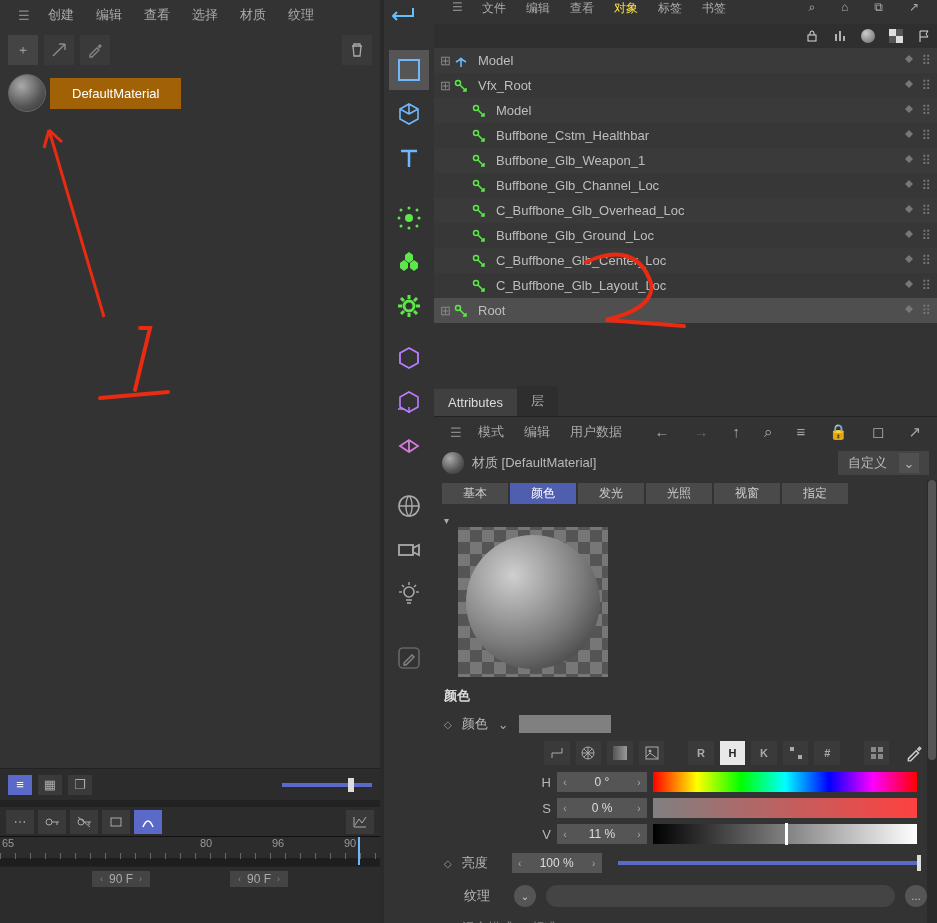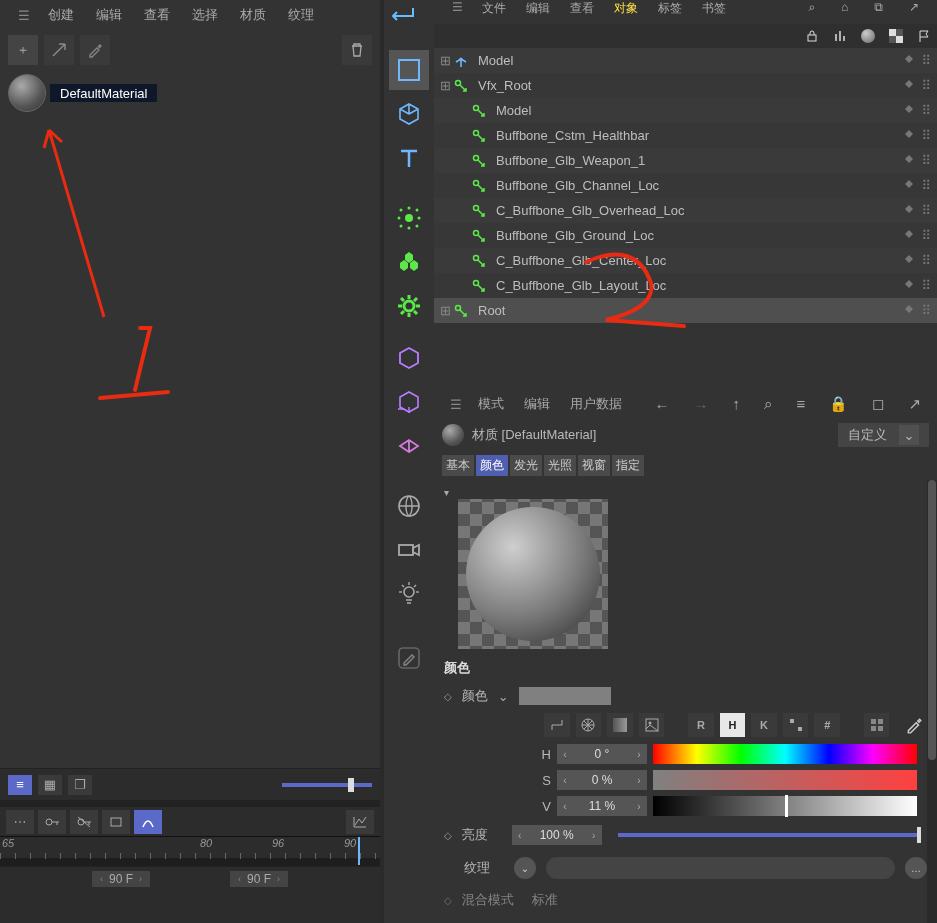"DefaultMaterial" .material-name { background: #0f172a -> #a16207; height: 18px -> 31px; padding: 4px 10px -> 4px 22px }
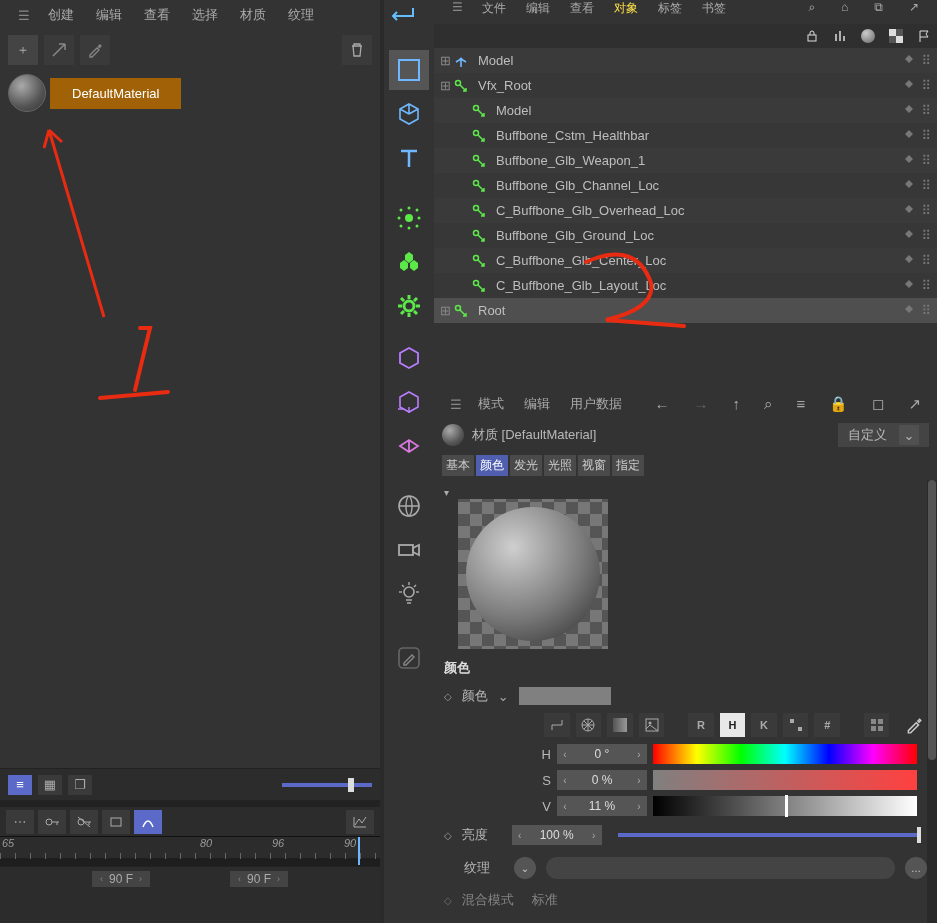"Attributes" div.tabs { html: none -> <div> <div>Attributes</div> <div>层</div> </div> }
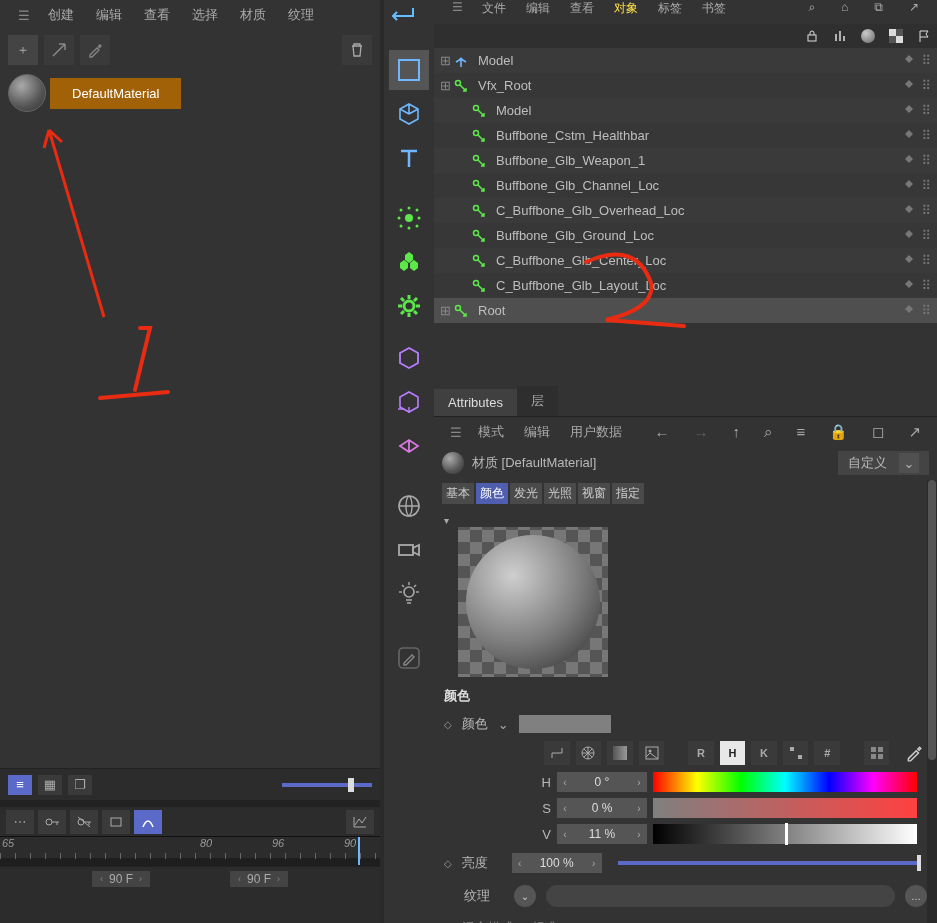"基本" .attr-tabs span { padding: 2px 4px -> 2px 21px }
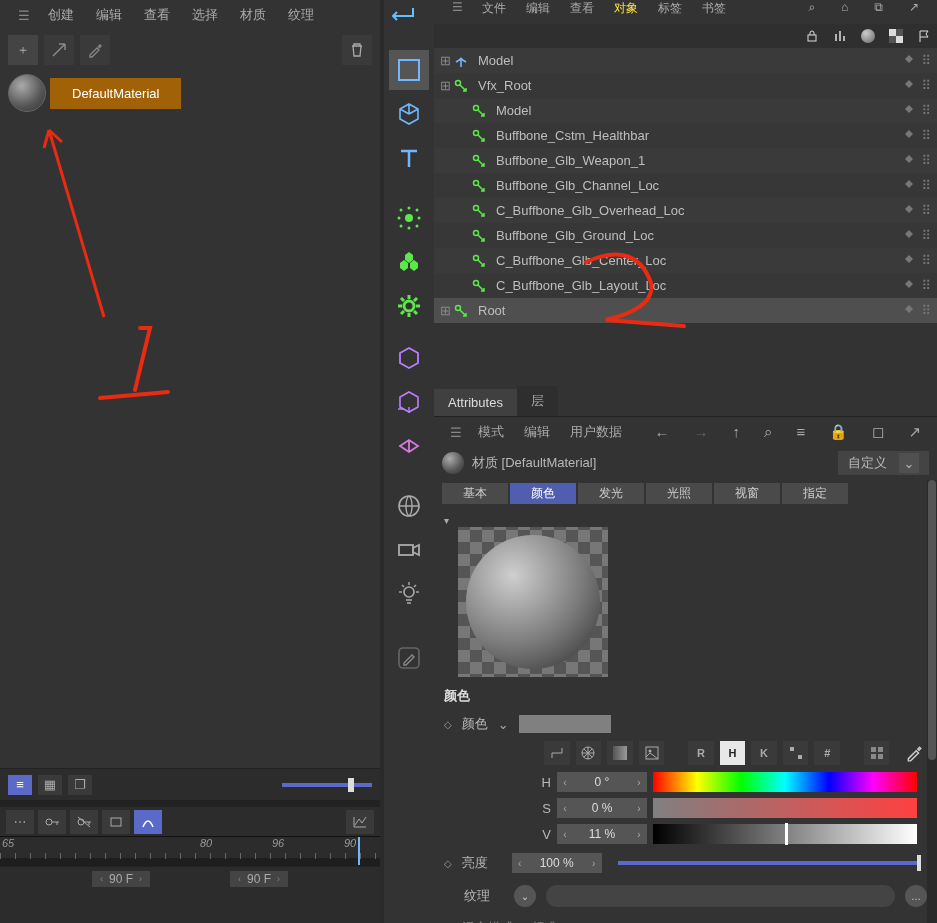"65" .ruler .tick { font-style: italic -> none }
